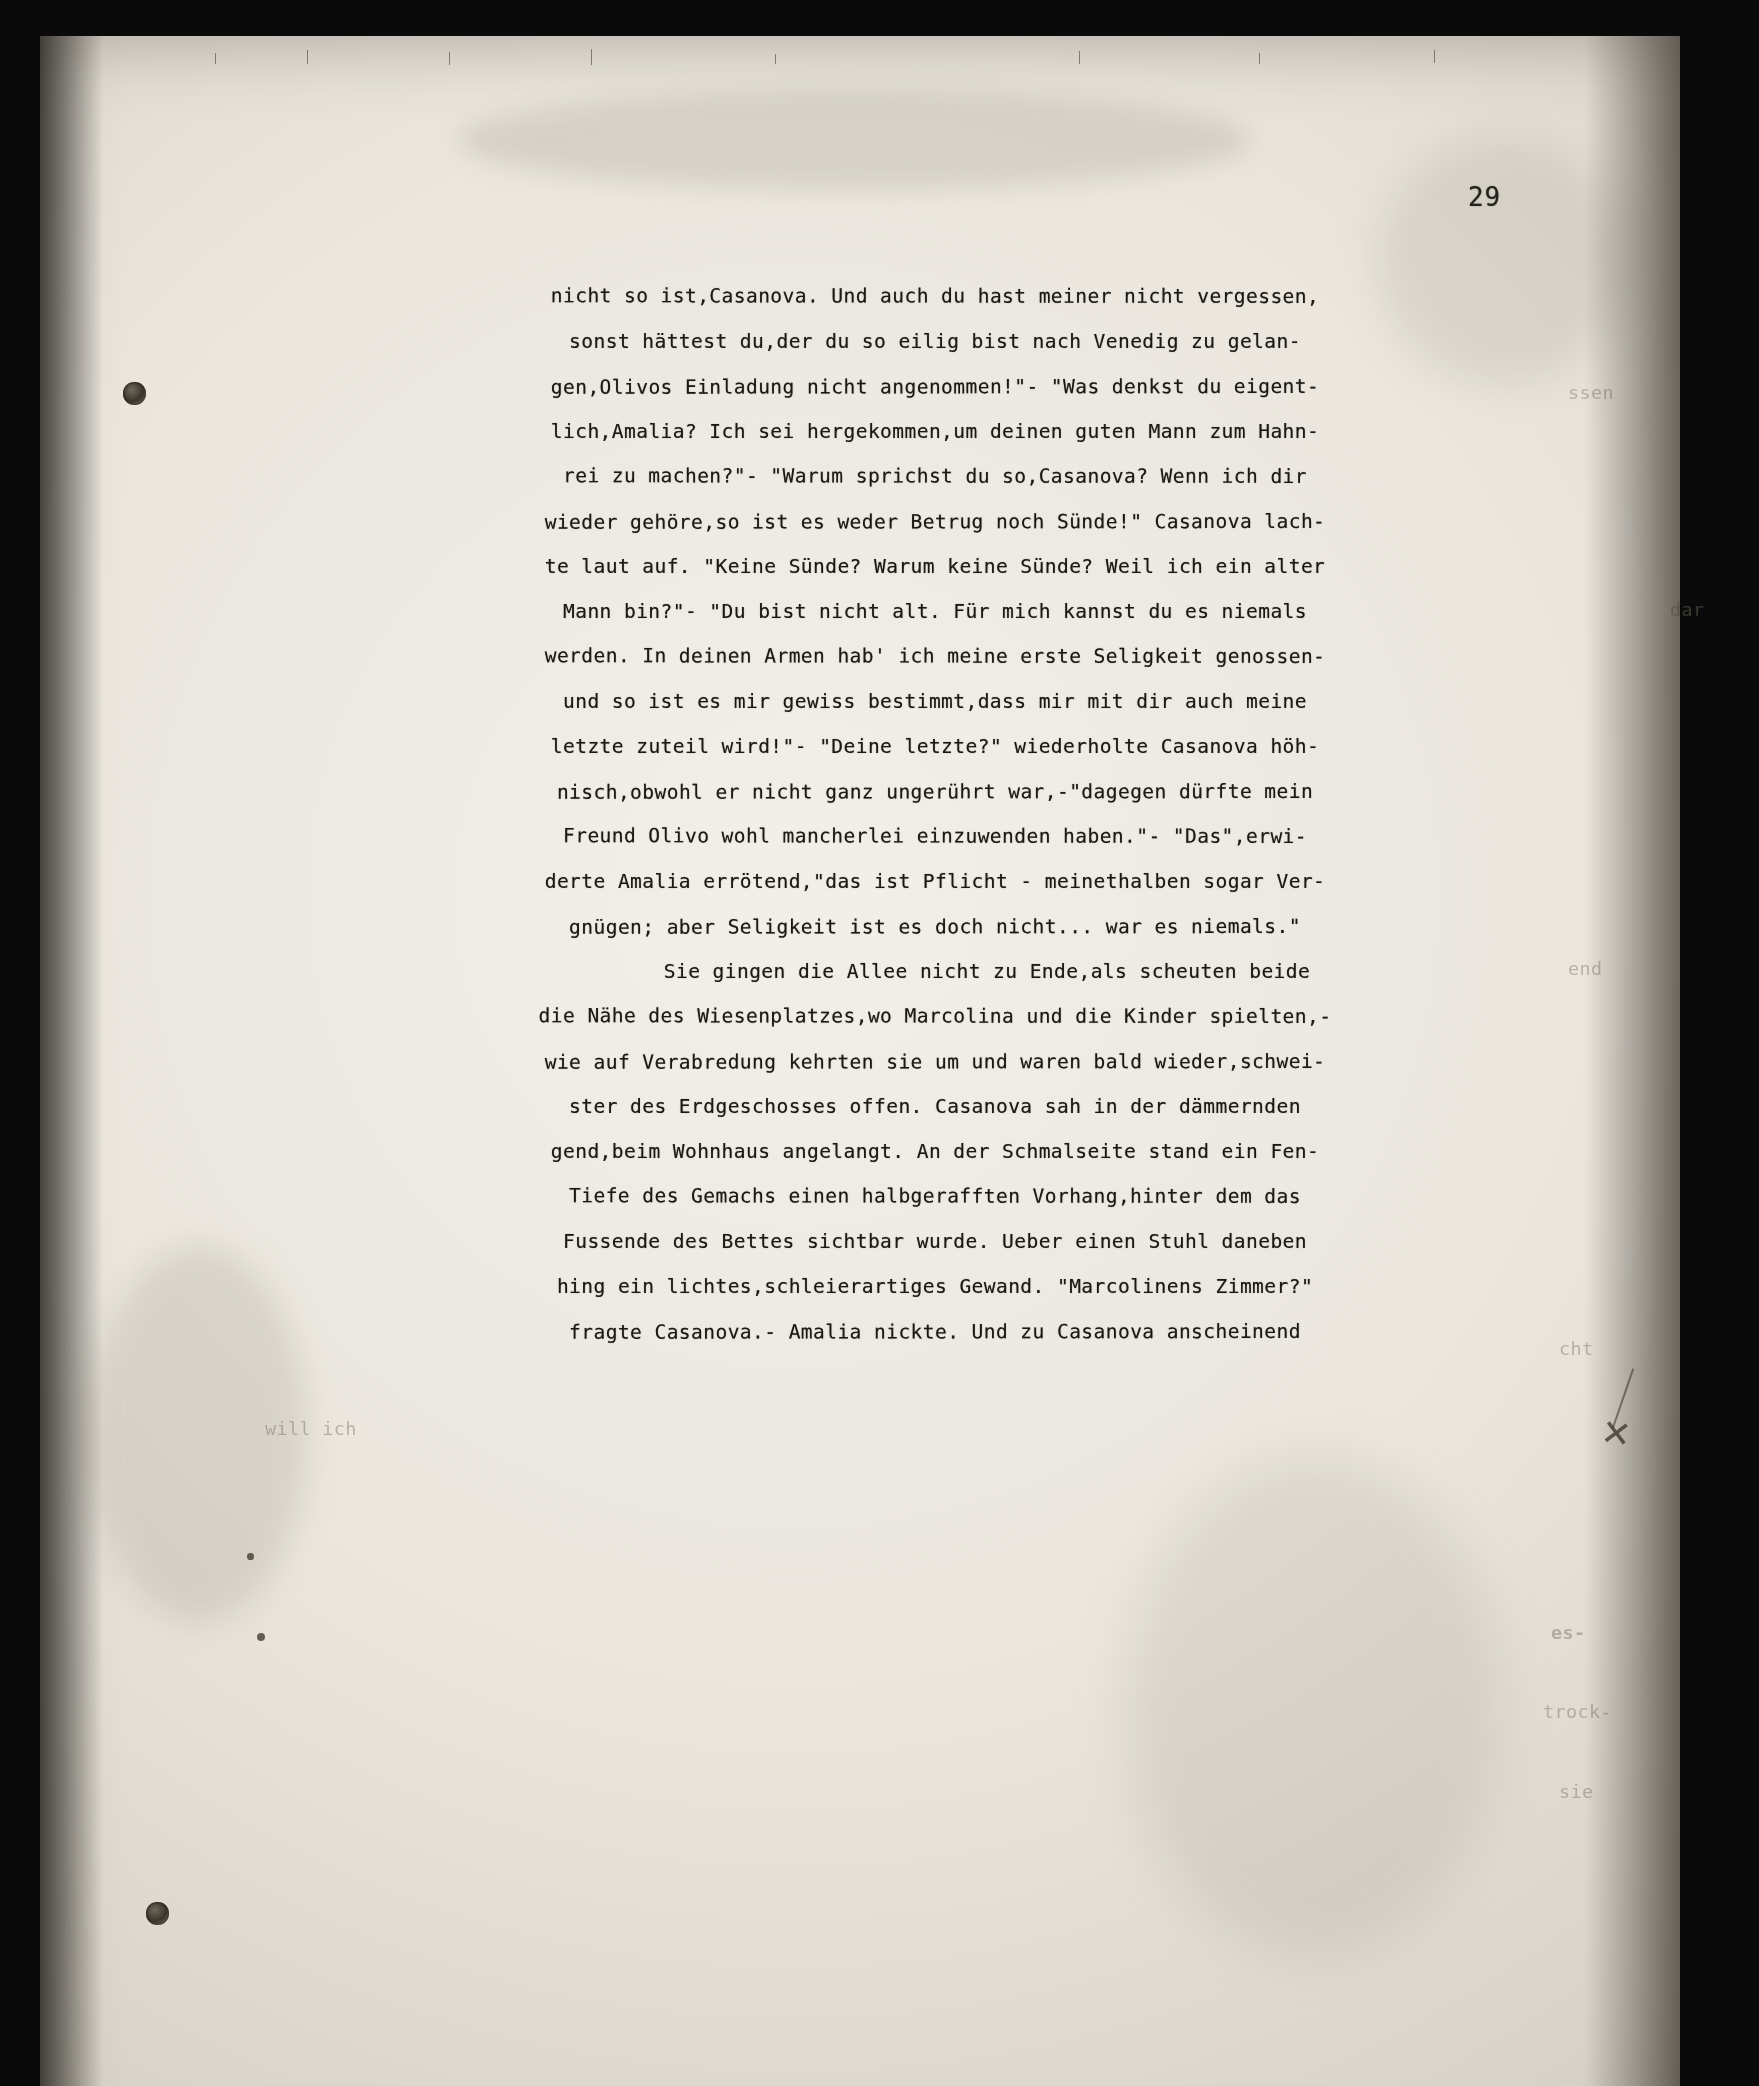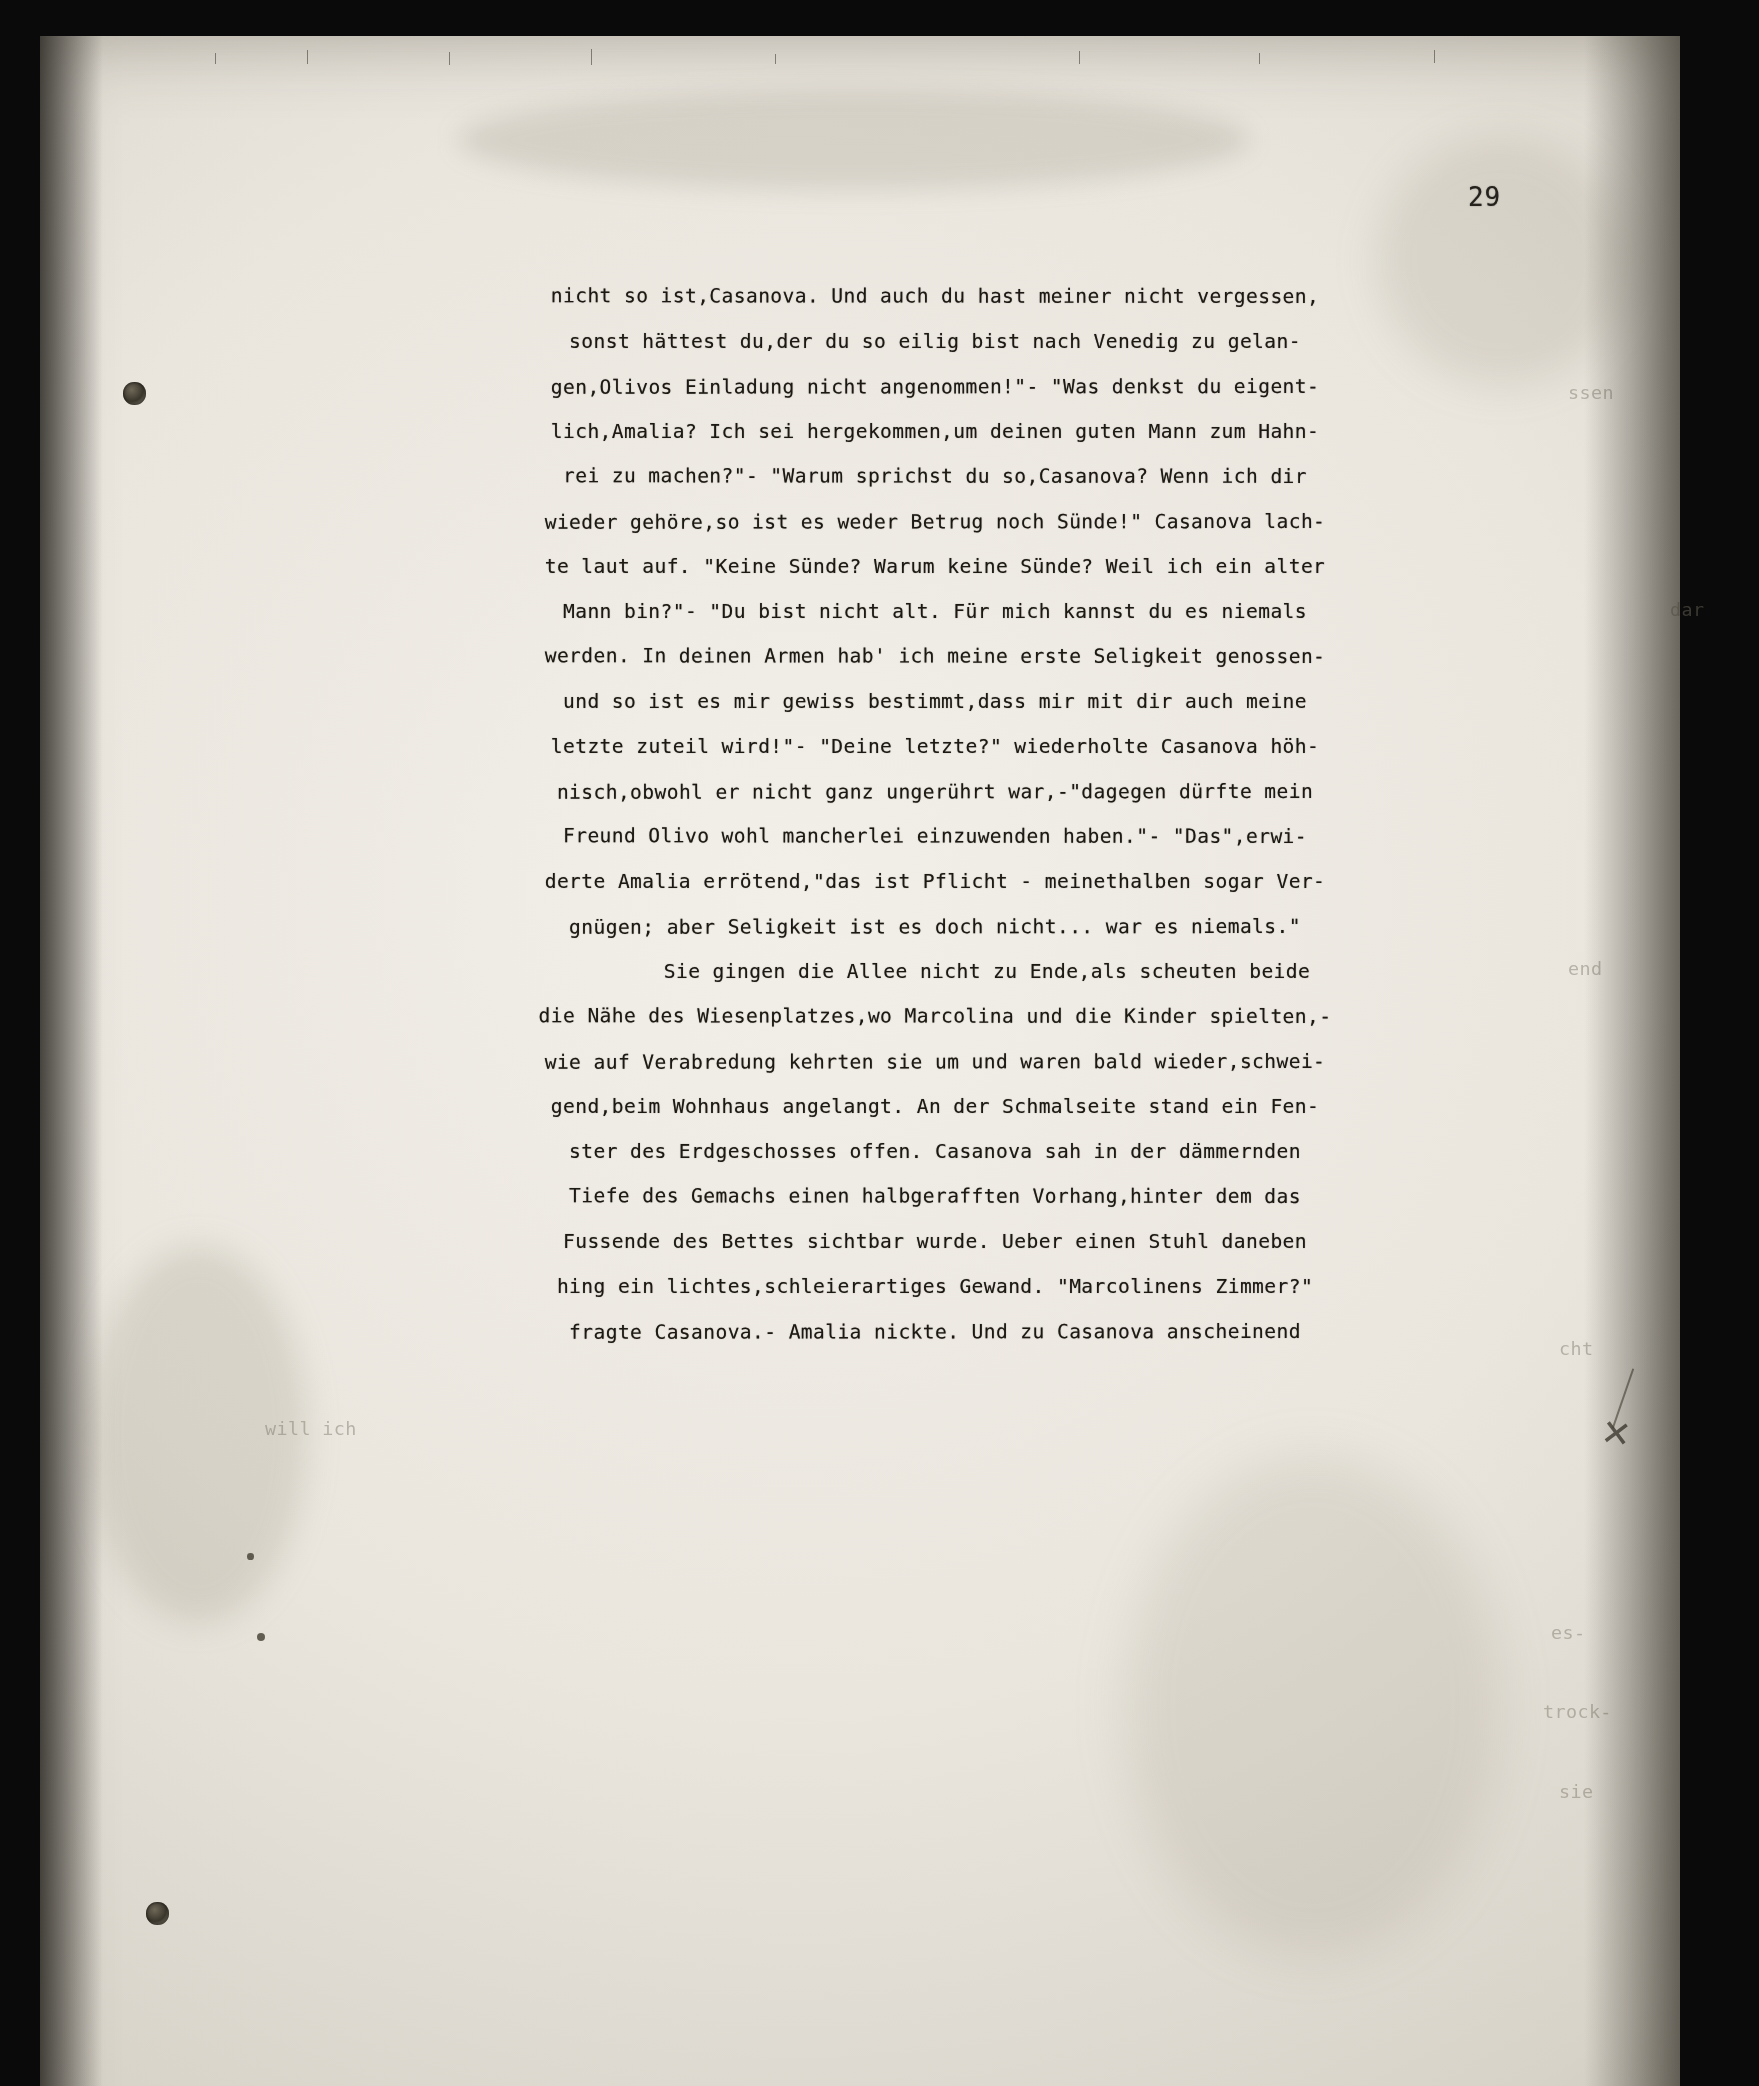"gend,beim Wohnhaus angelangt. An der" span.line { order: before "ster des Erdgeschosses offen. Casanova" -> after "ster des Erdgeschosses offen. Casanova" }
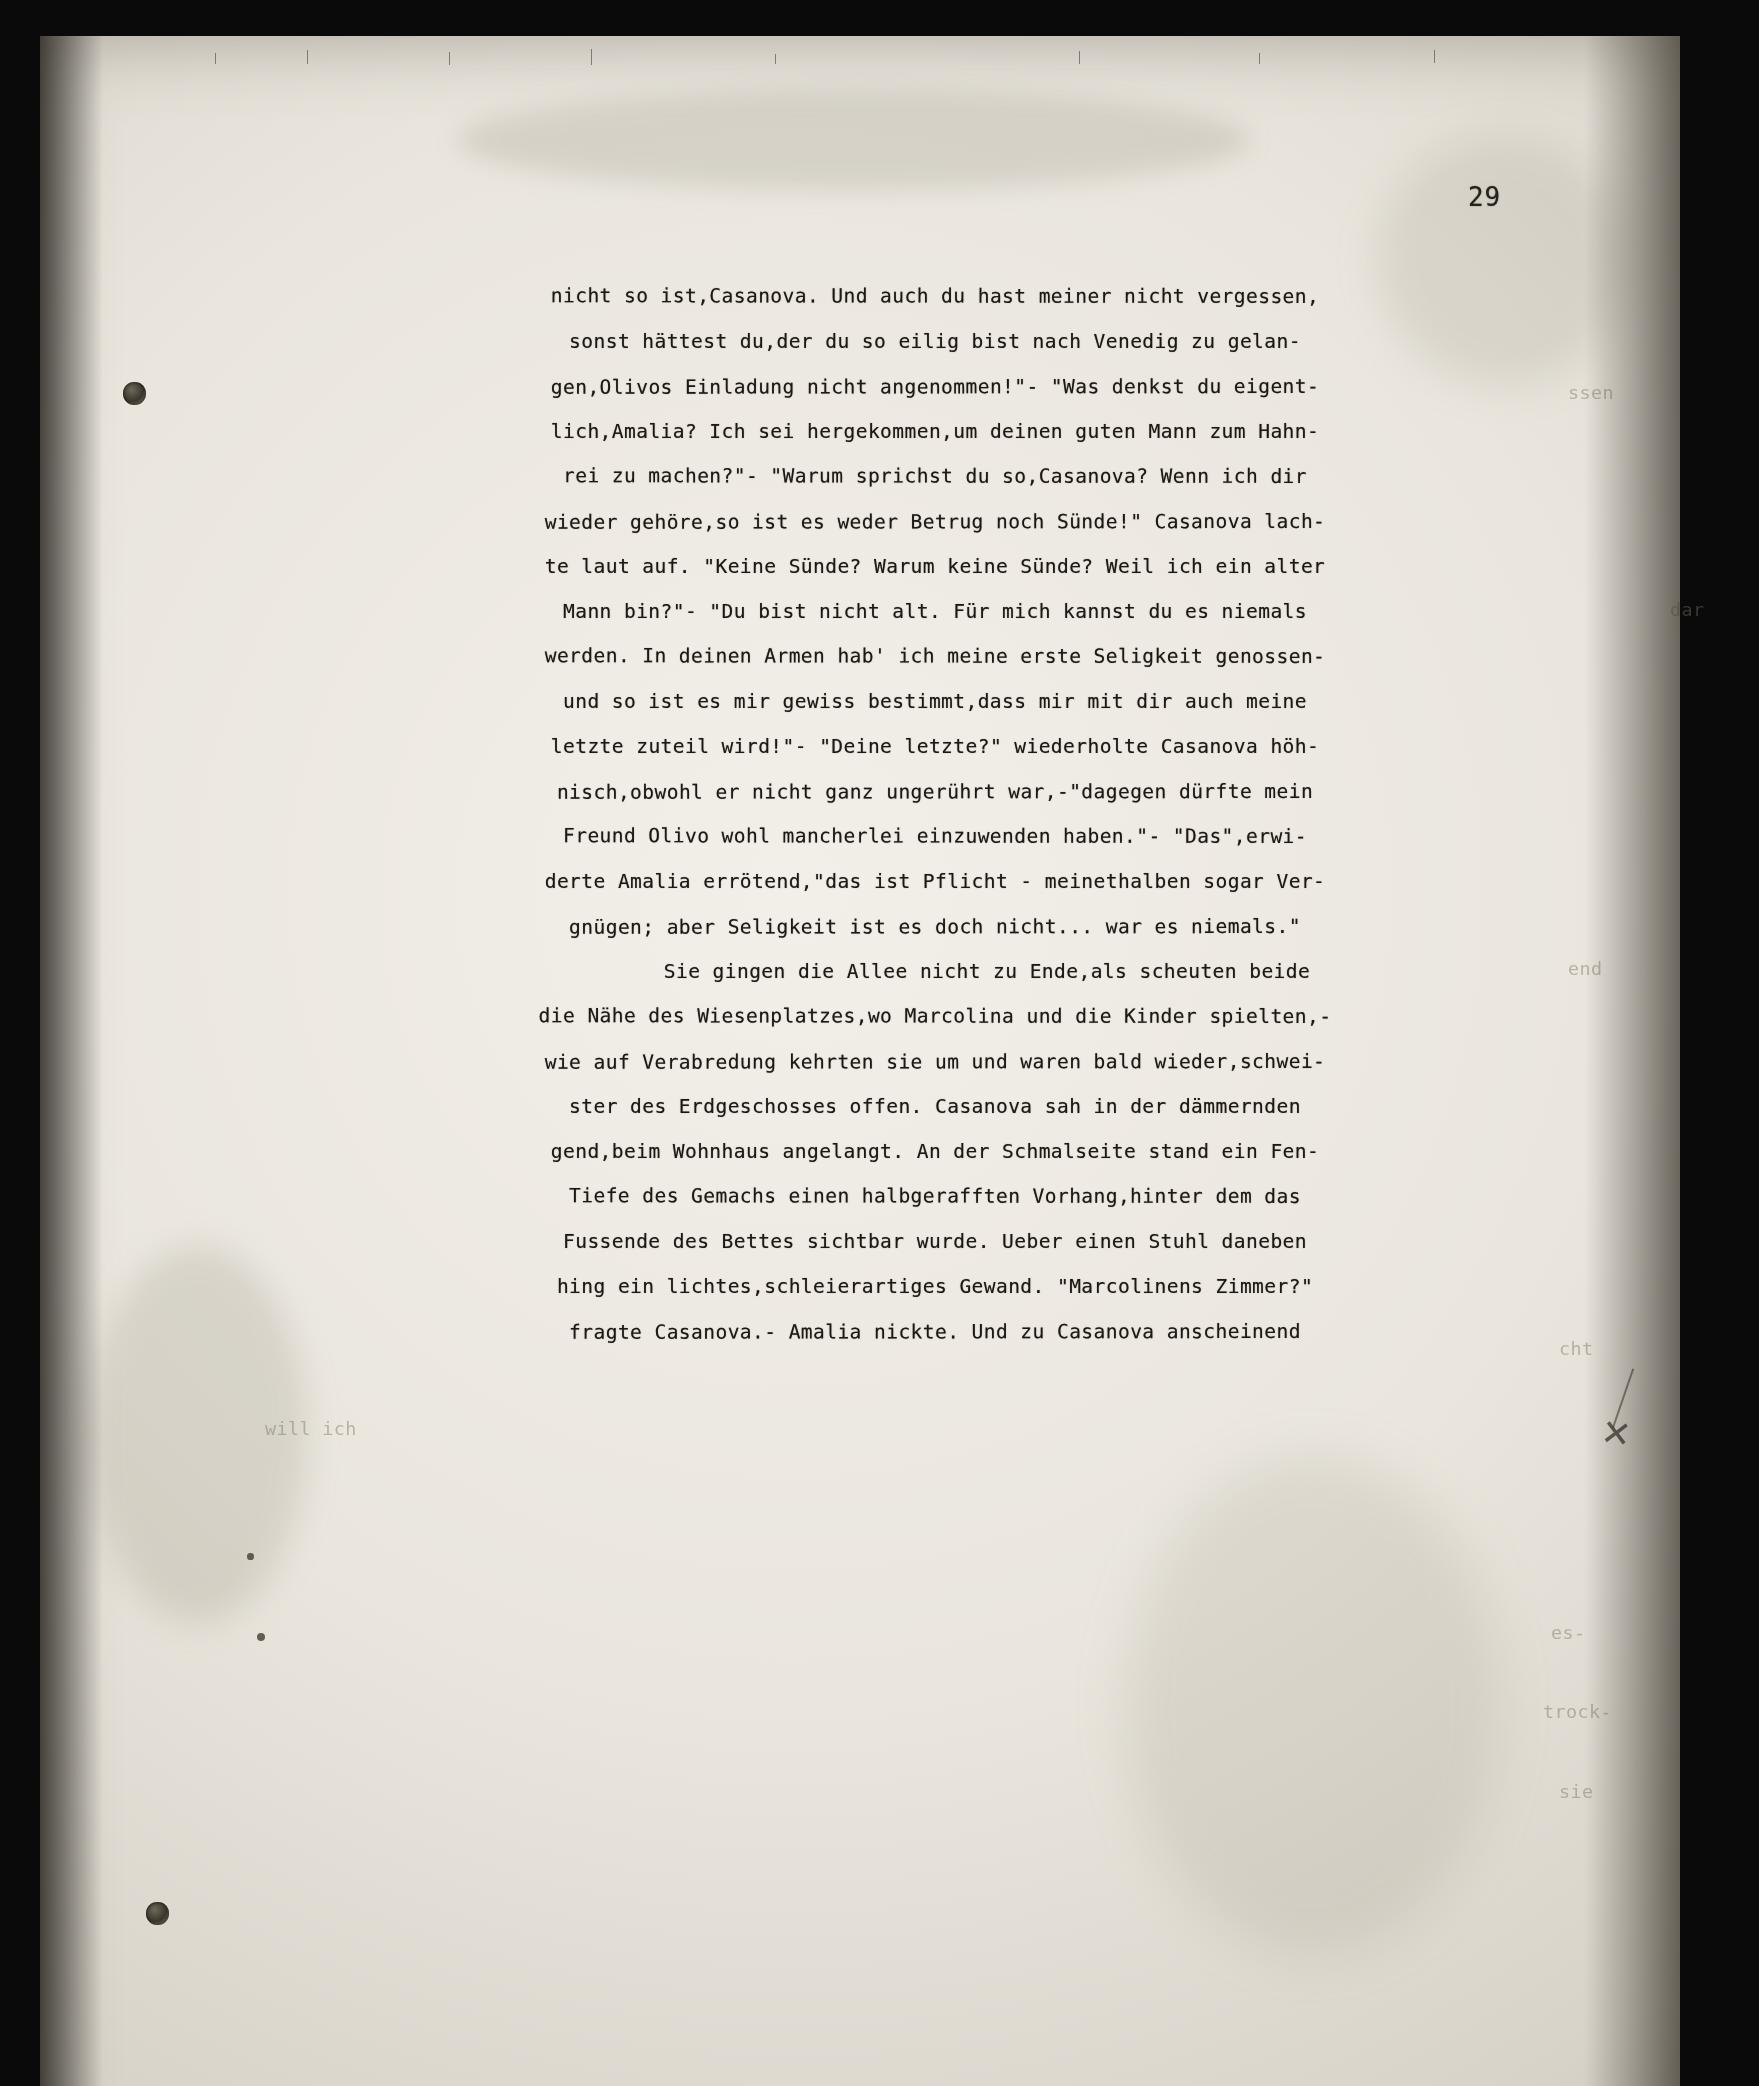"es-" div.ghost { font-weight: none -> bold }
